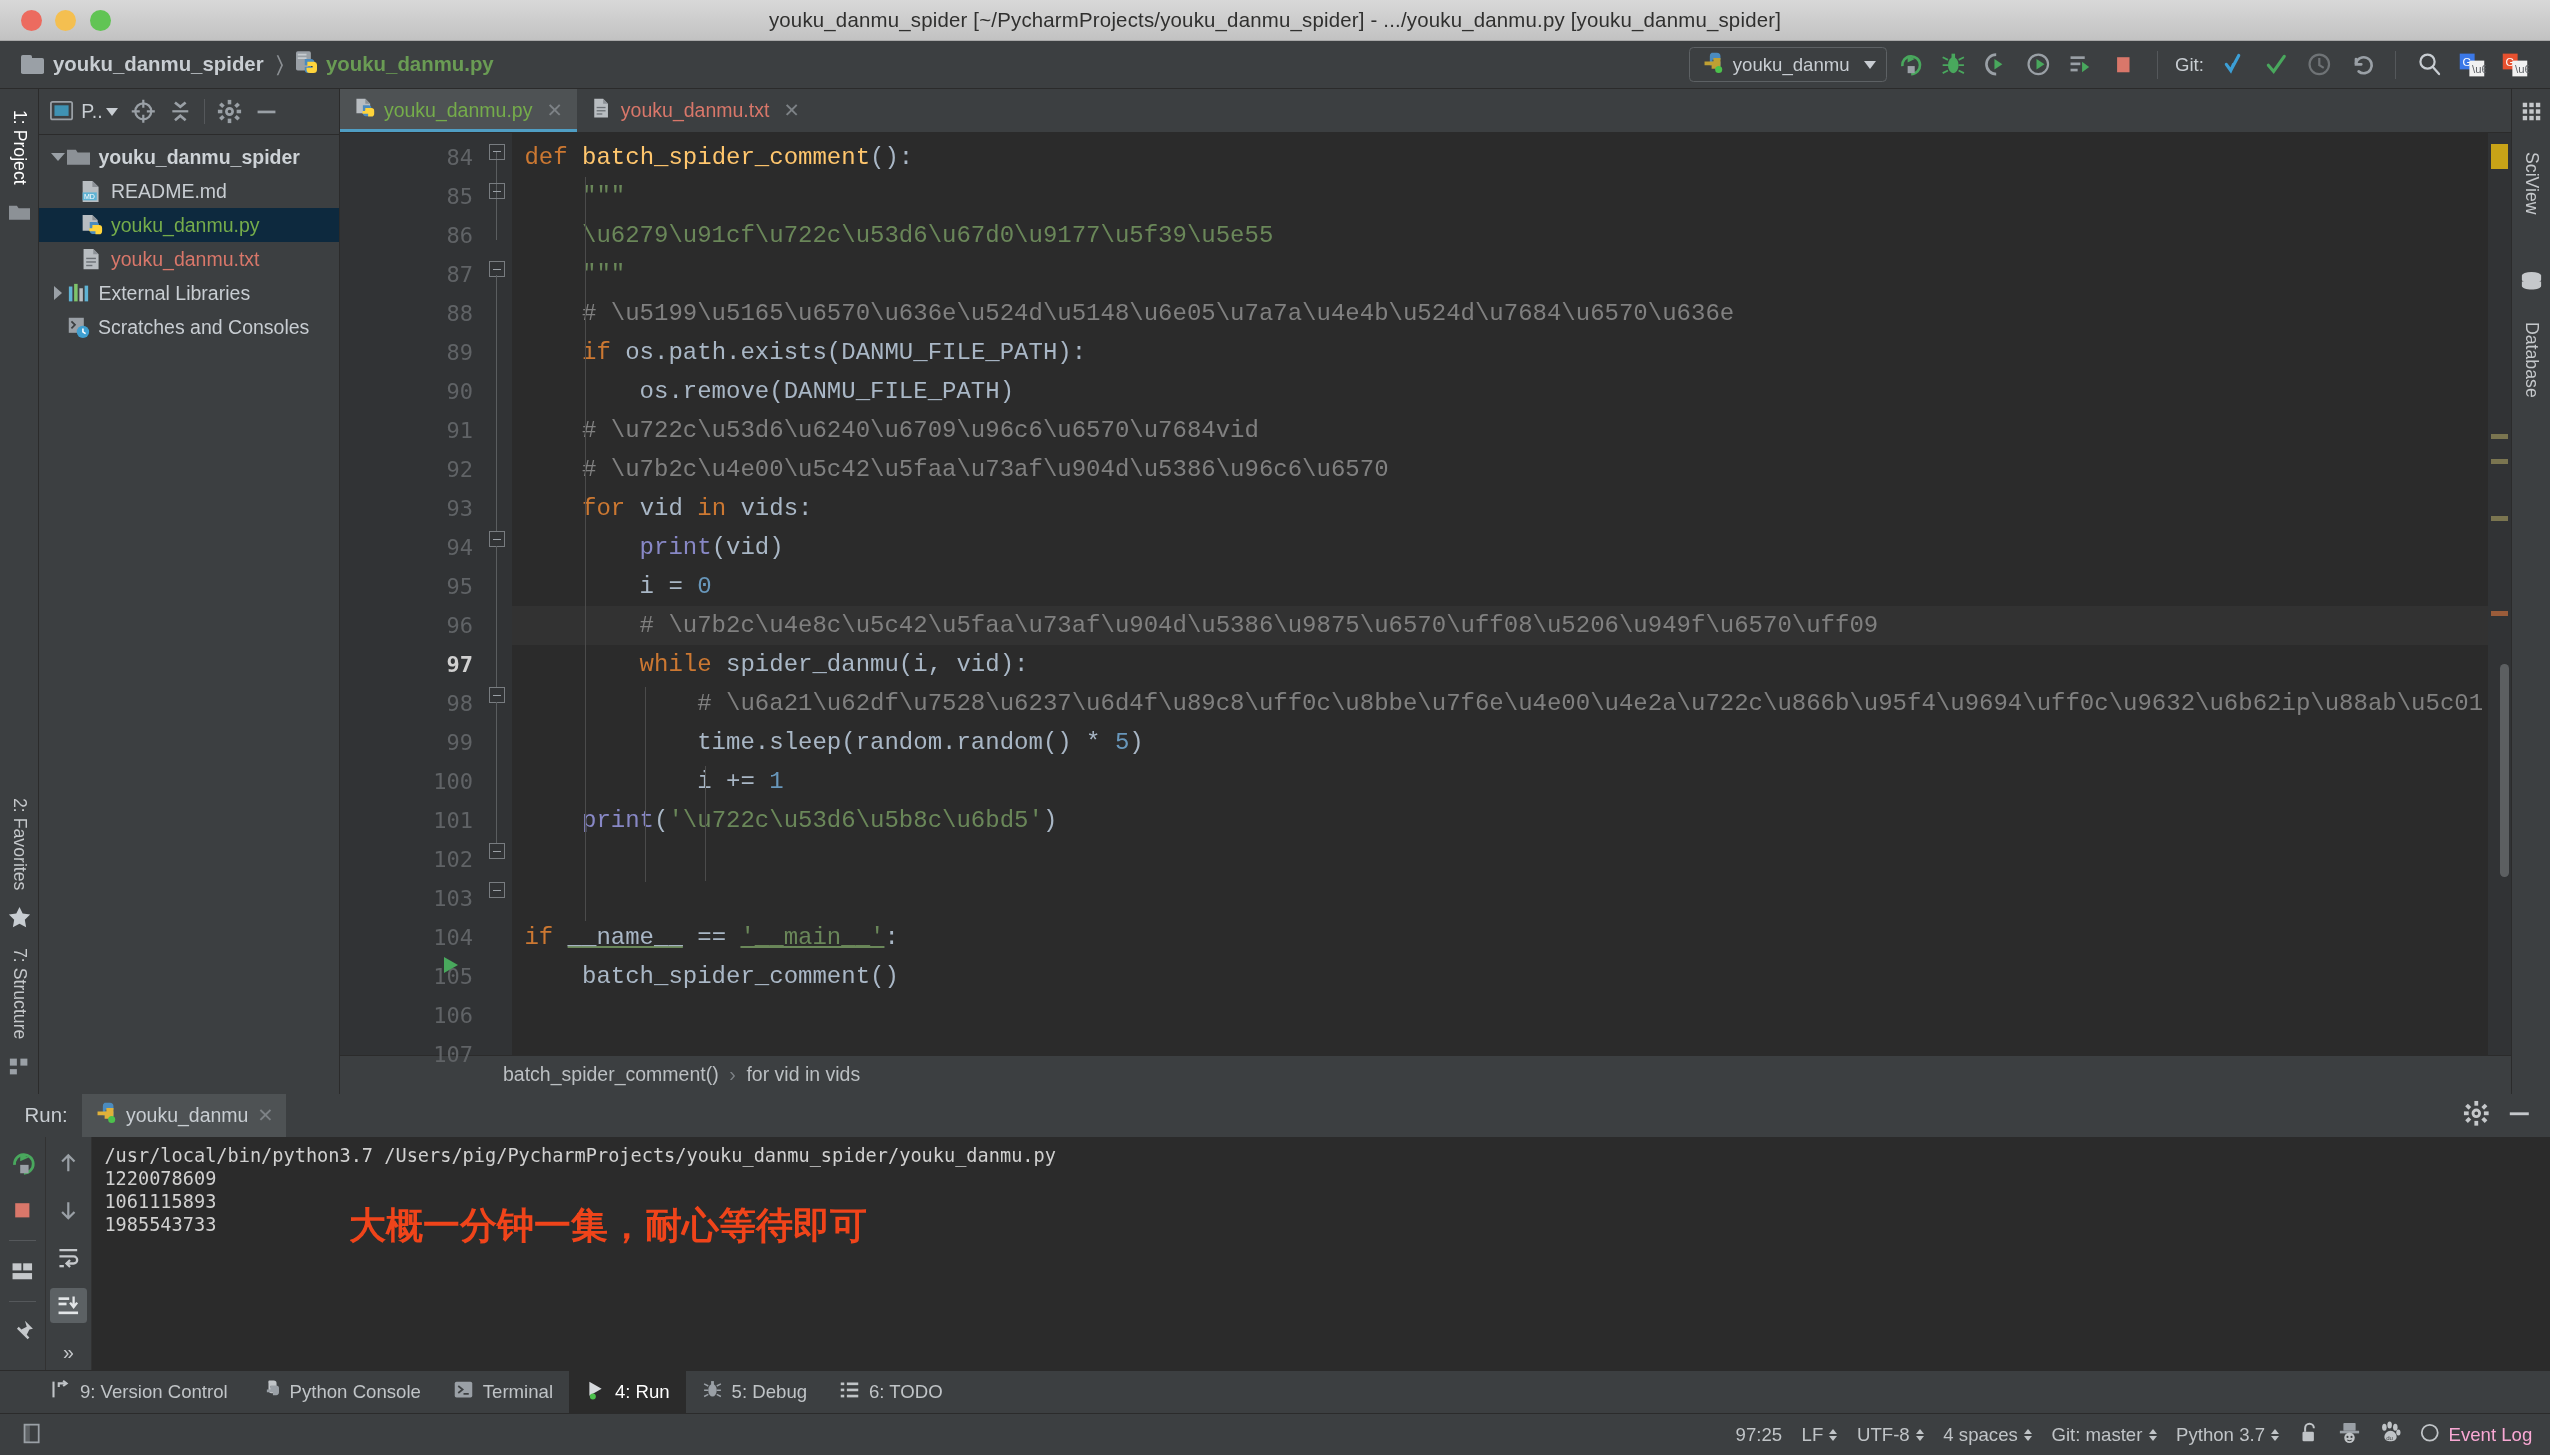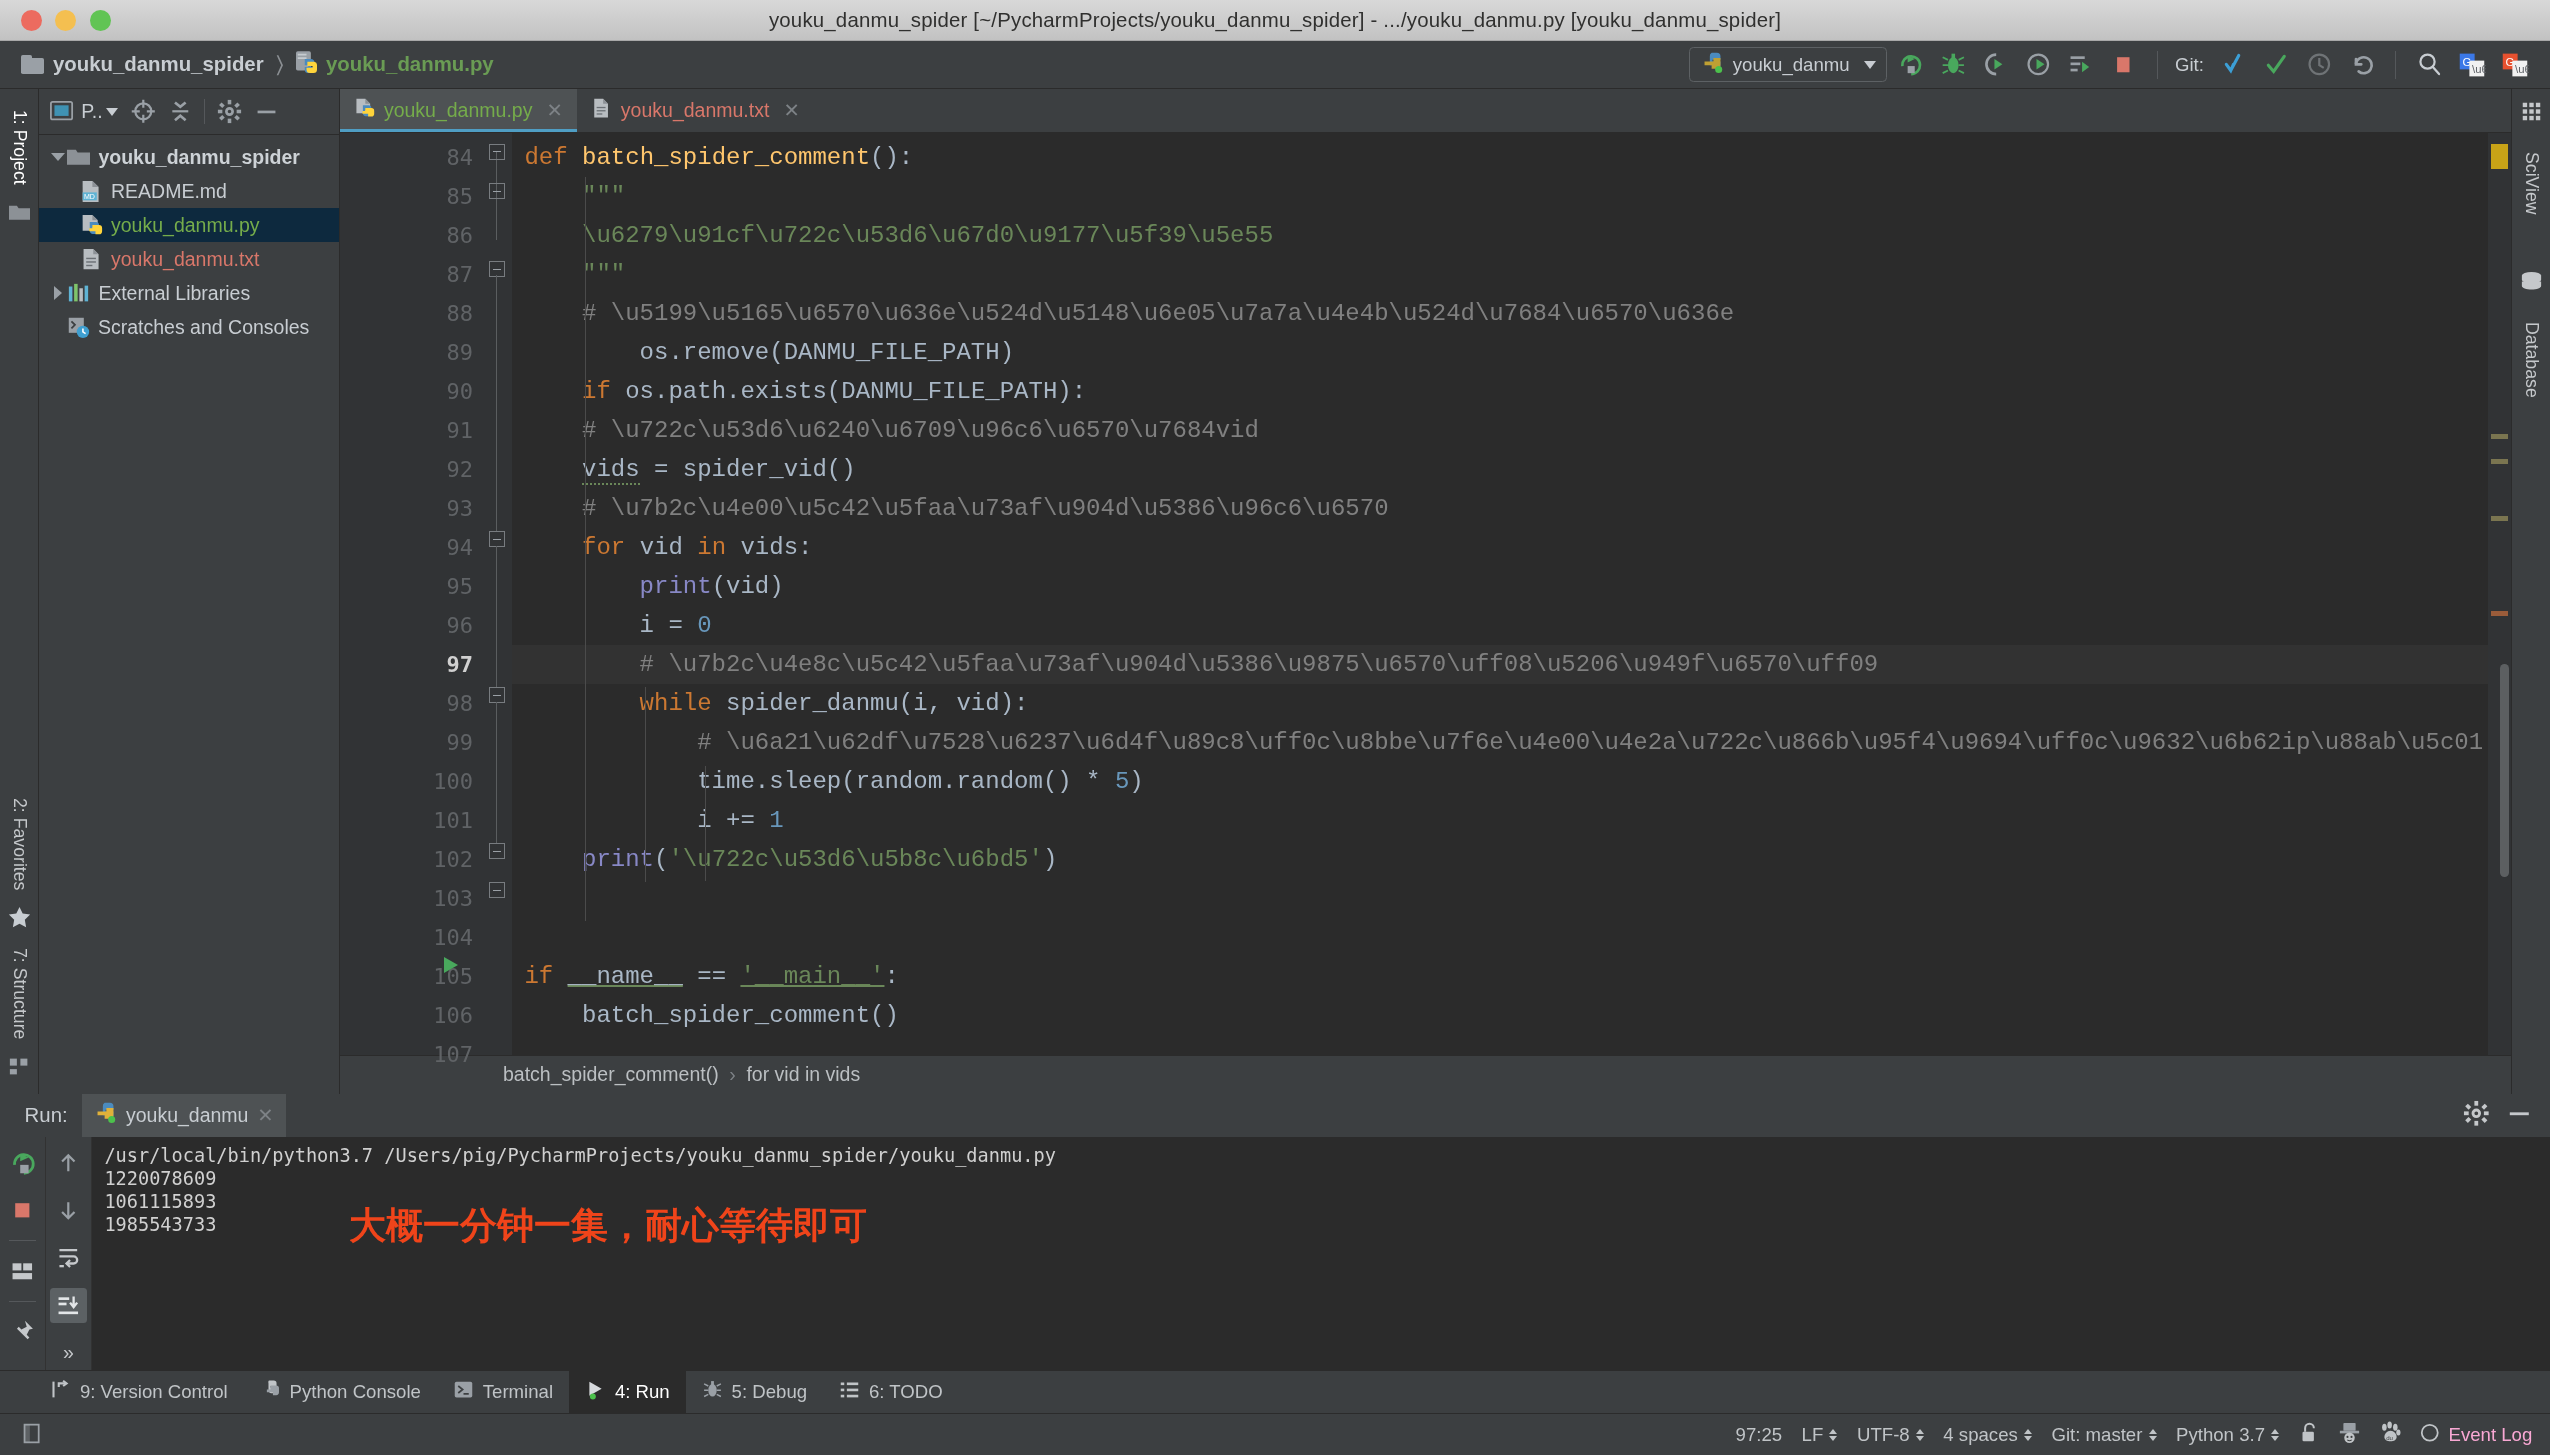"os.remove(DANMU_FILE_PATH)" div.cline { order: before "if os.path.exists(DANMU_FILE_PATH):" -> after "if os.path.exists(DANMU_FILE_PATH):" }
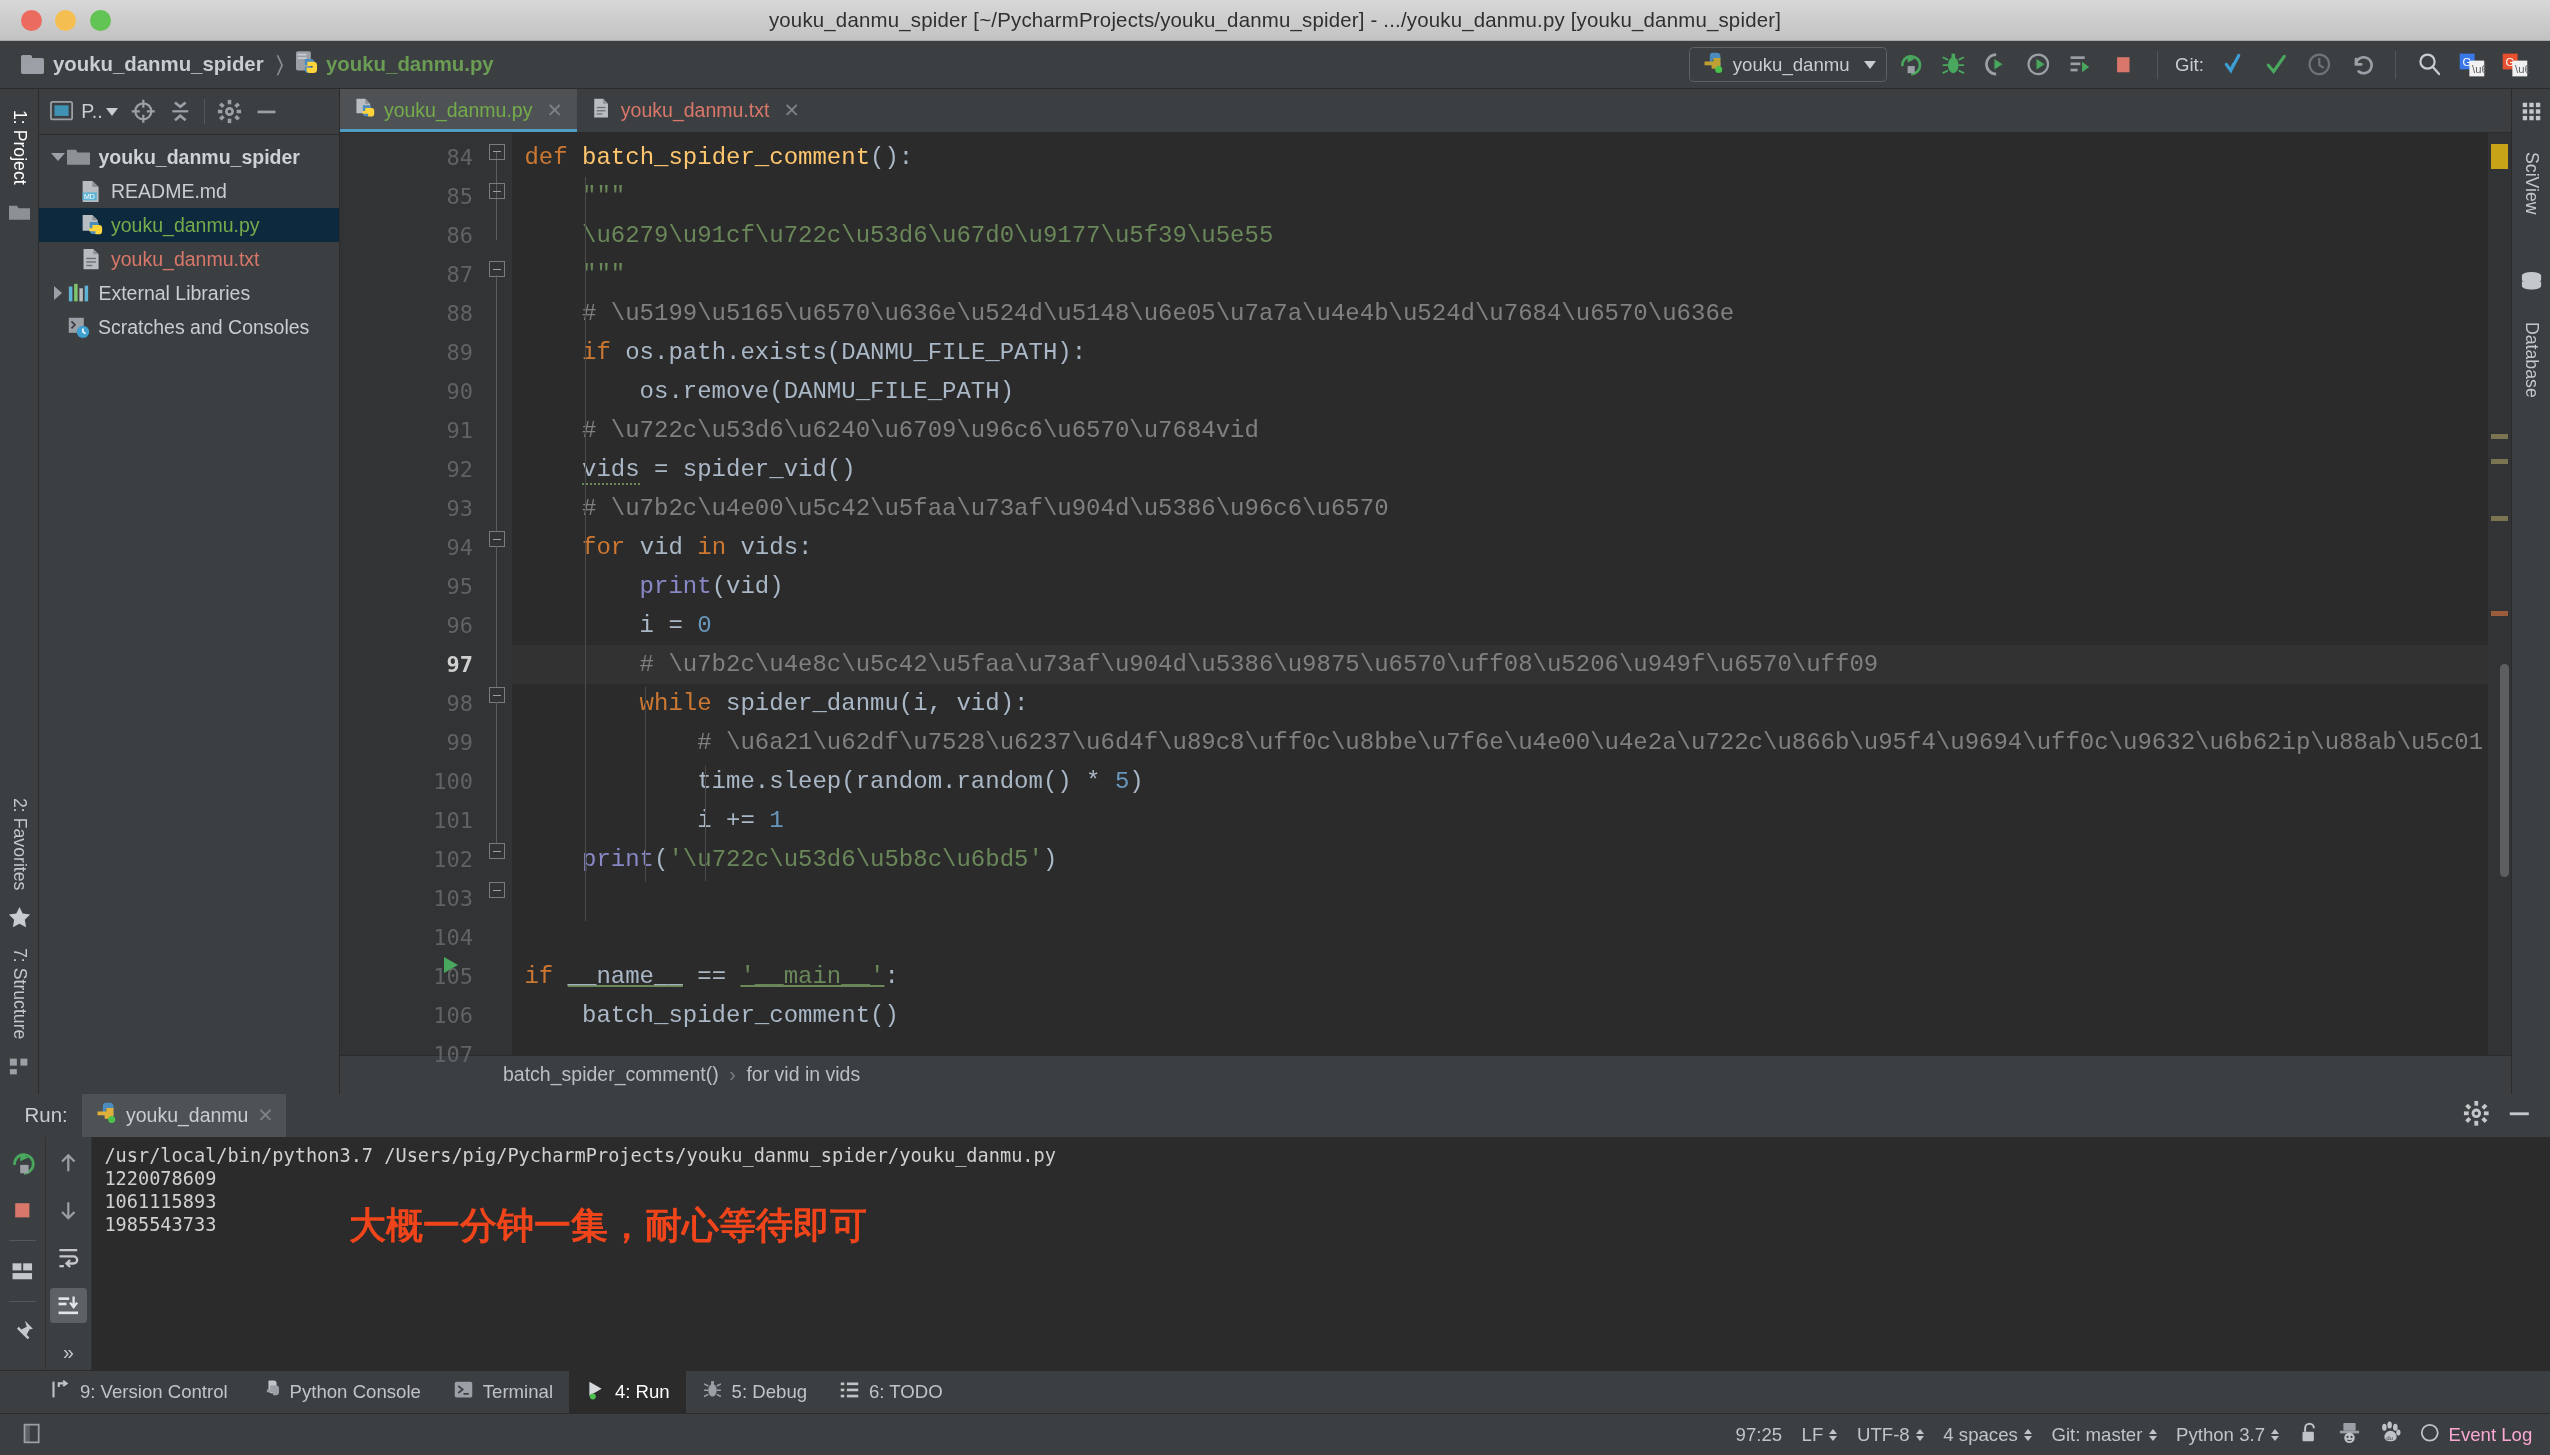"vids = spider_vid()" div.cline { html: <div> <span>vids</span><span> = spider_vid()</span></div> -> none }
